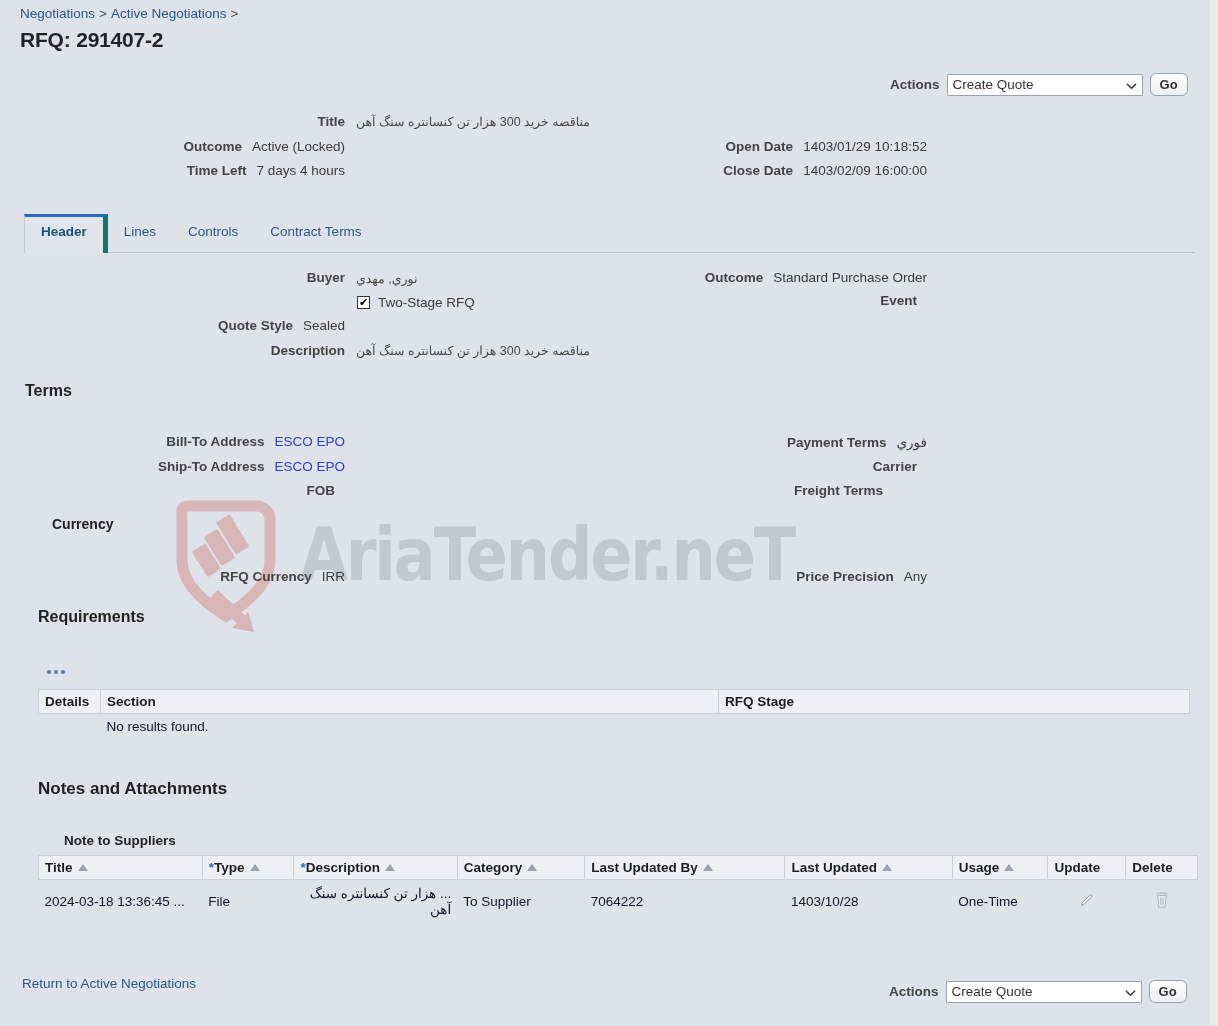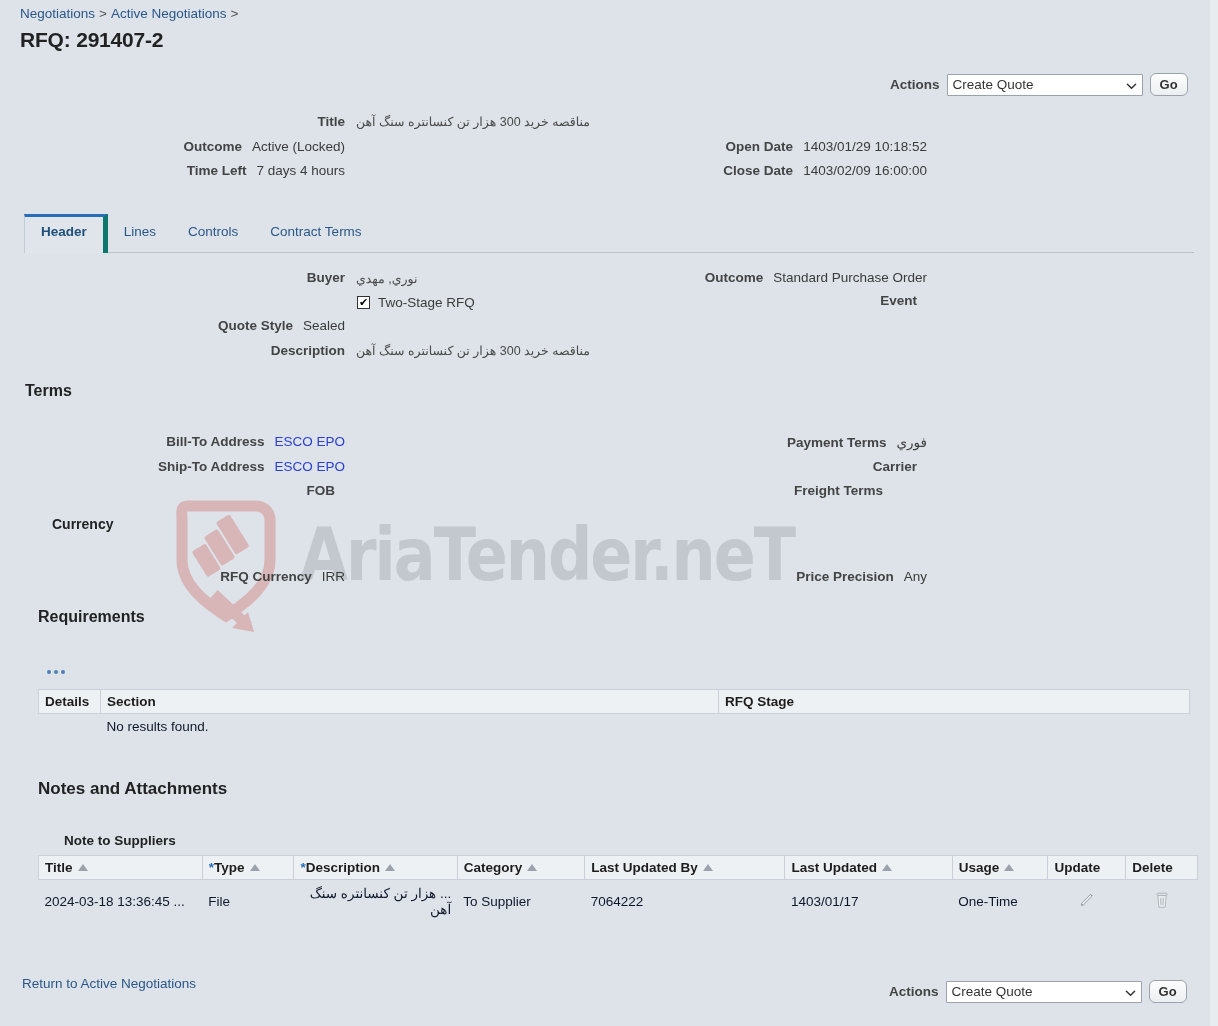"1403/01/17" td { text: 1403/01/17 -> 1403/10/28 }
